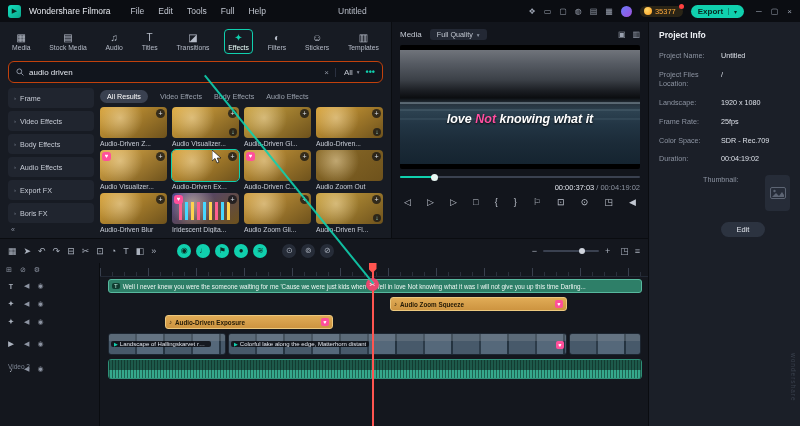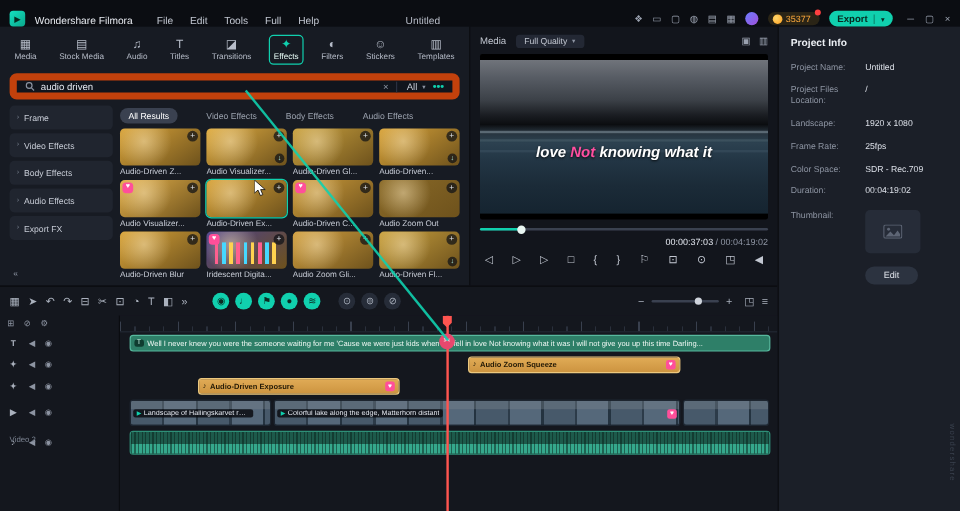"Wondershare Filmora" .titlebar { align-items: flex-end -> center }
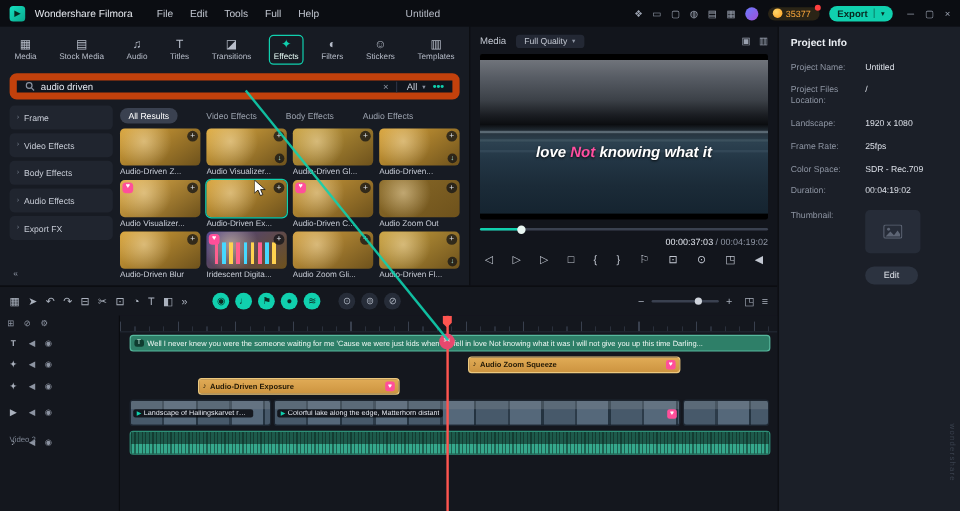"audio driven" .search-wrap { border: 6px solid #c2410c -> 1px solid #c2410c }
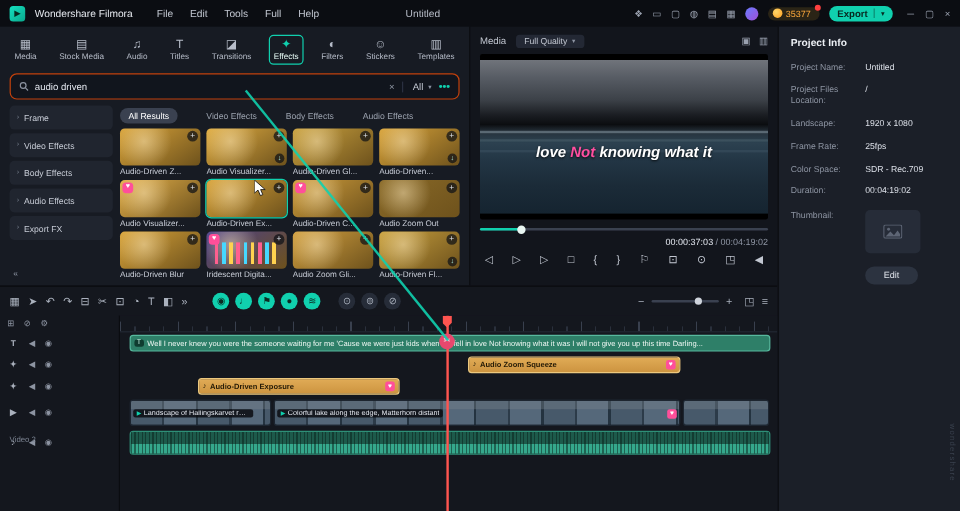"All Results" .result-tabs { gap: 24px -> 12px }
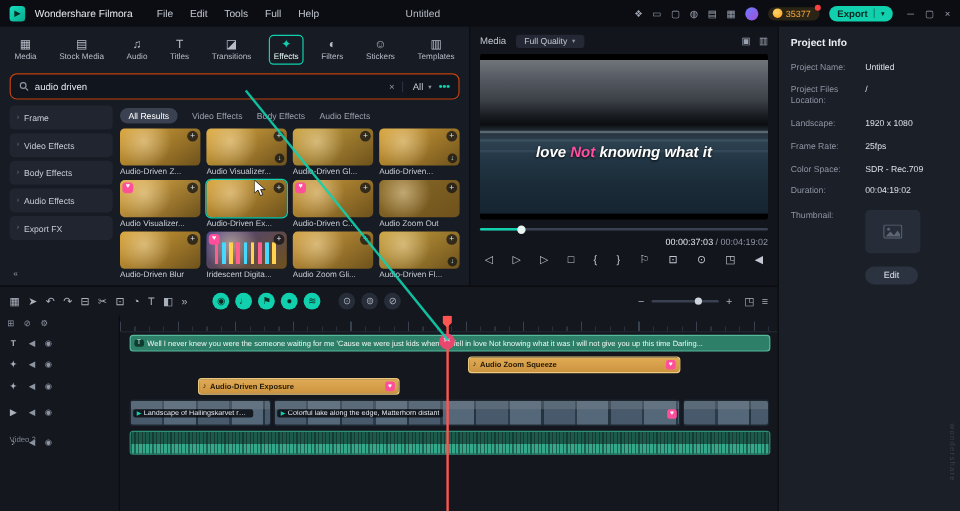"love Not knowing what it" .video-box { height: 138px -> 124px }
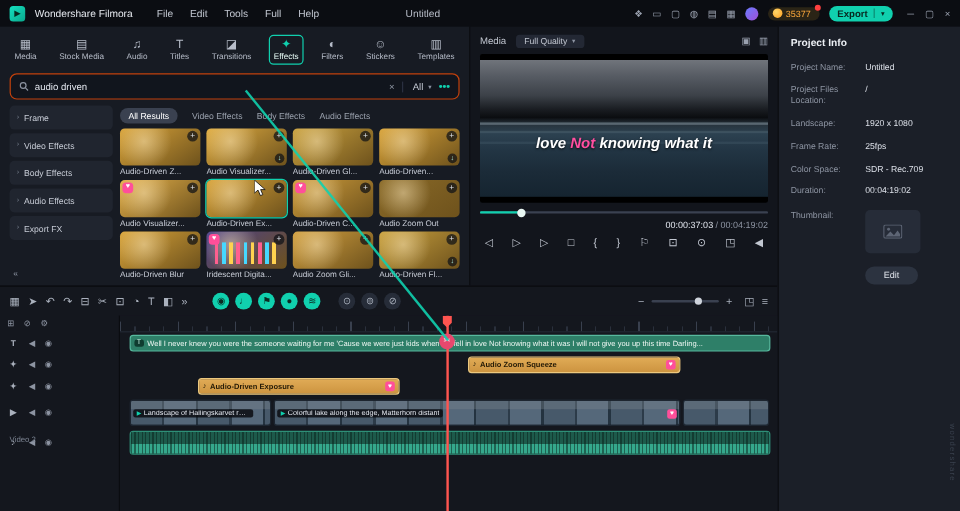"Thumbnail:" .pi-thumb-row { margin-left: none -> 44px }
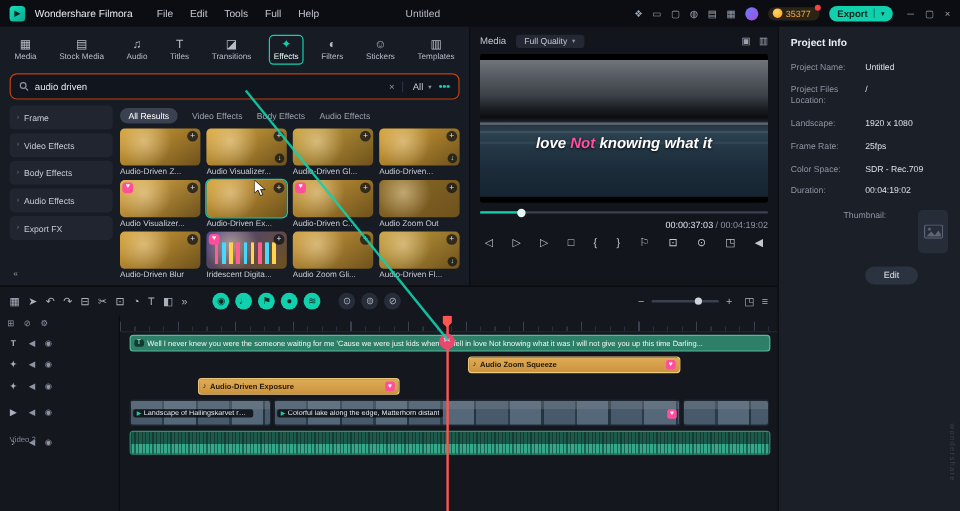"Boris FX" div.cat-item { html: none -> <div> <span>›</span> <span>Boris FX</span> </div> }
